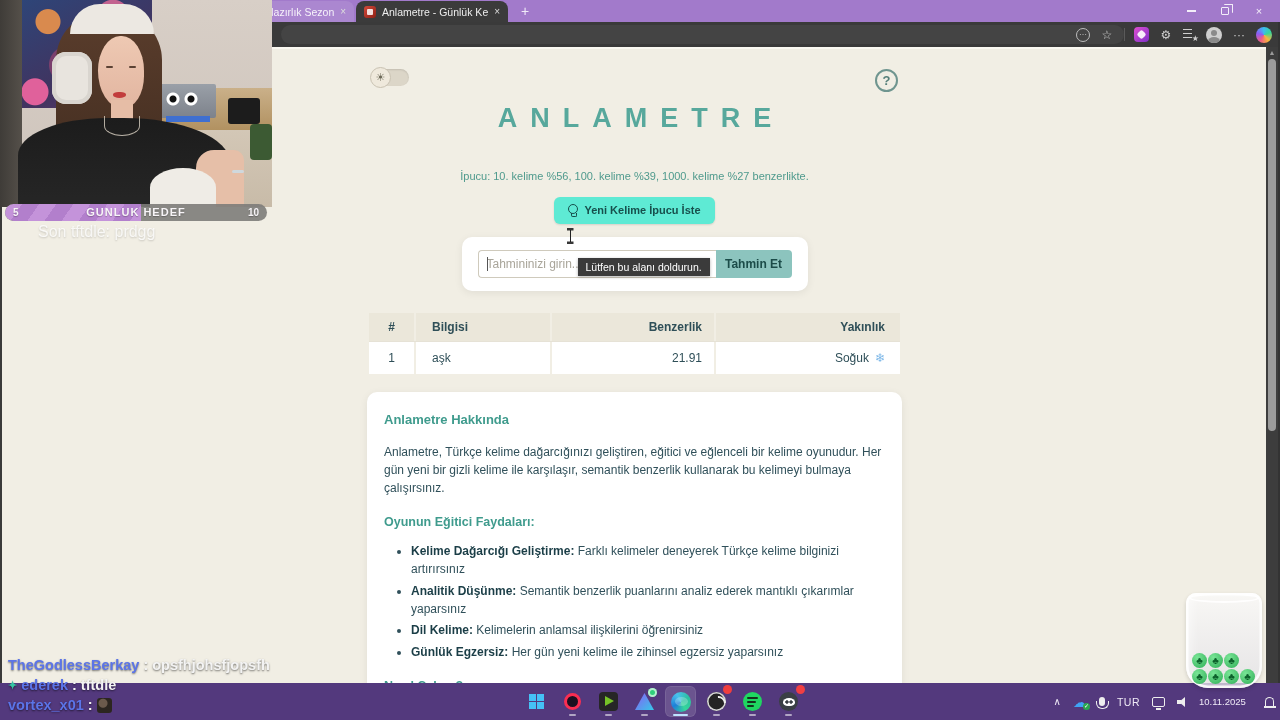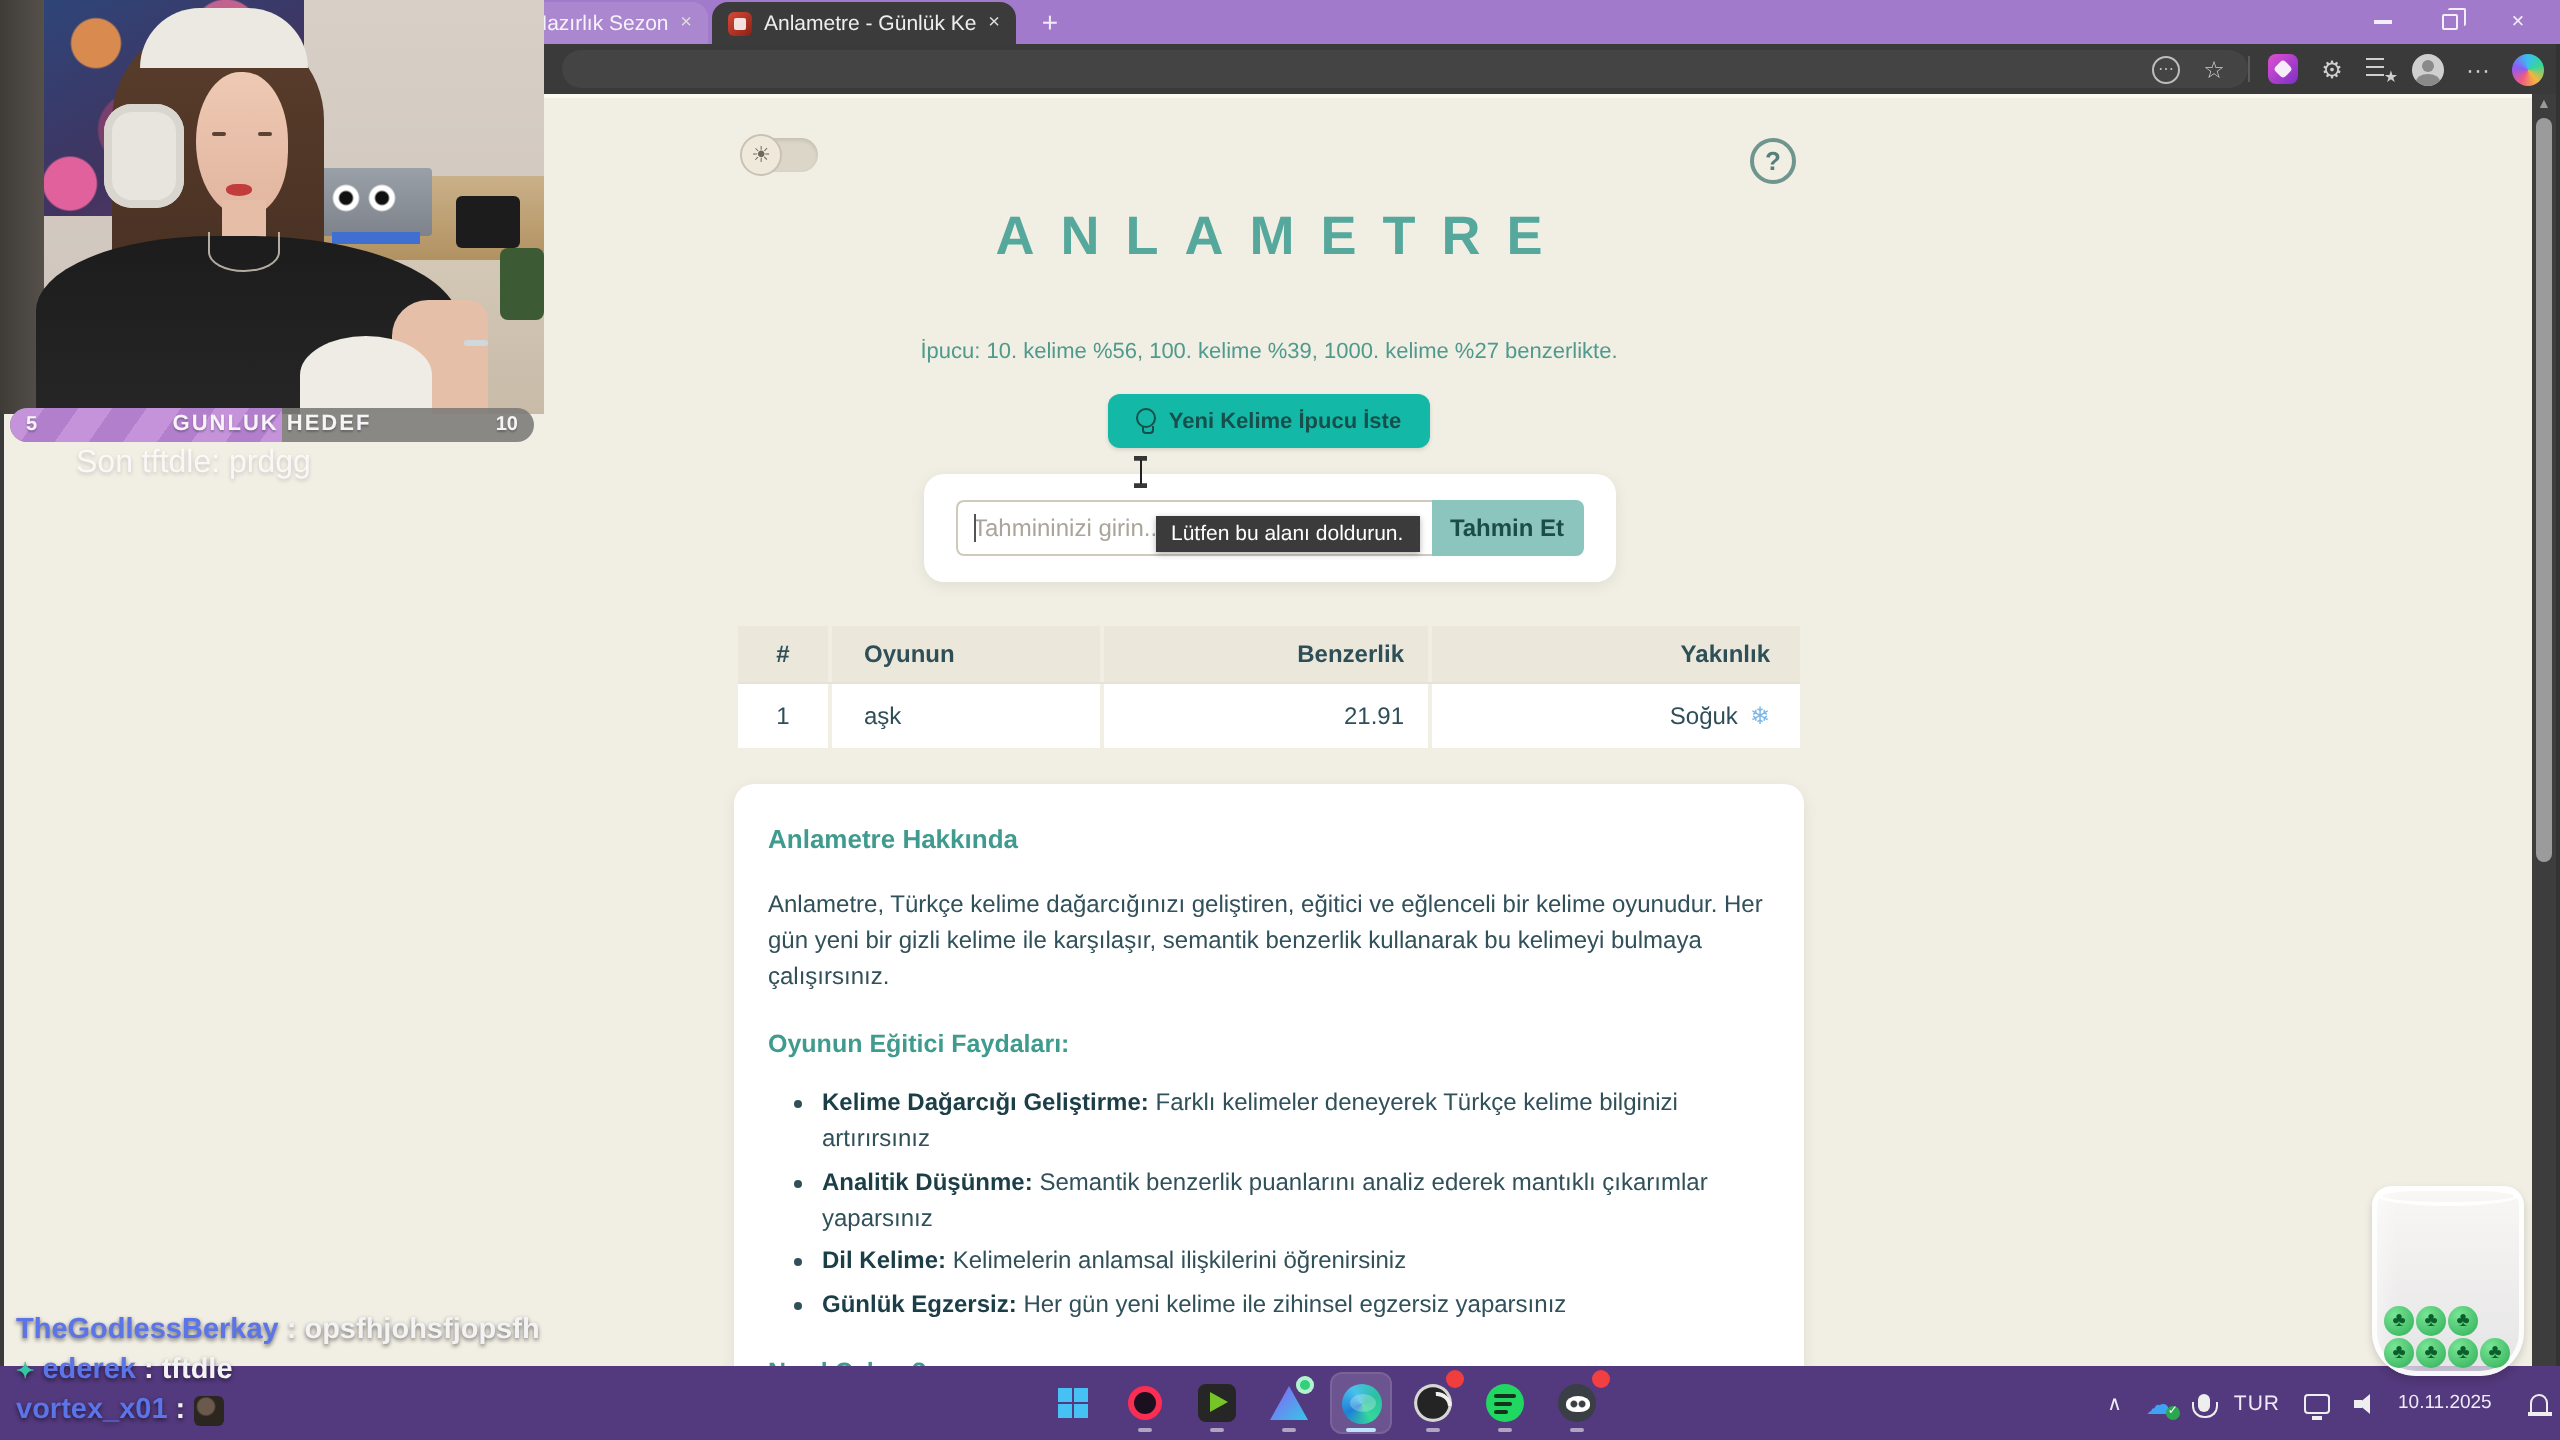"Yeni Kelime İpucu İste" .hintbtn { align-items: center -> none; background: #14b8a6 -> #5eead4 }
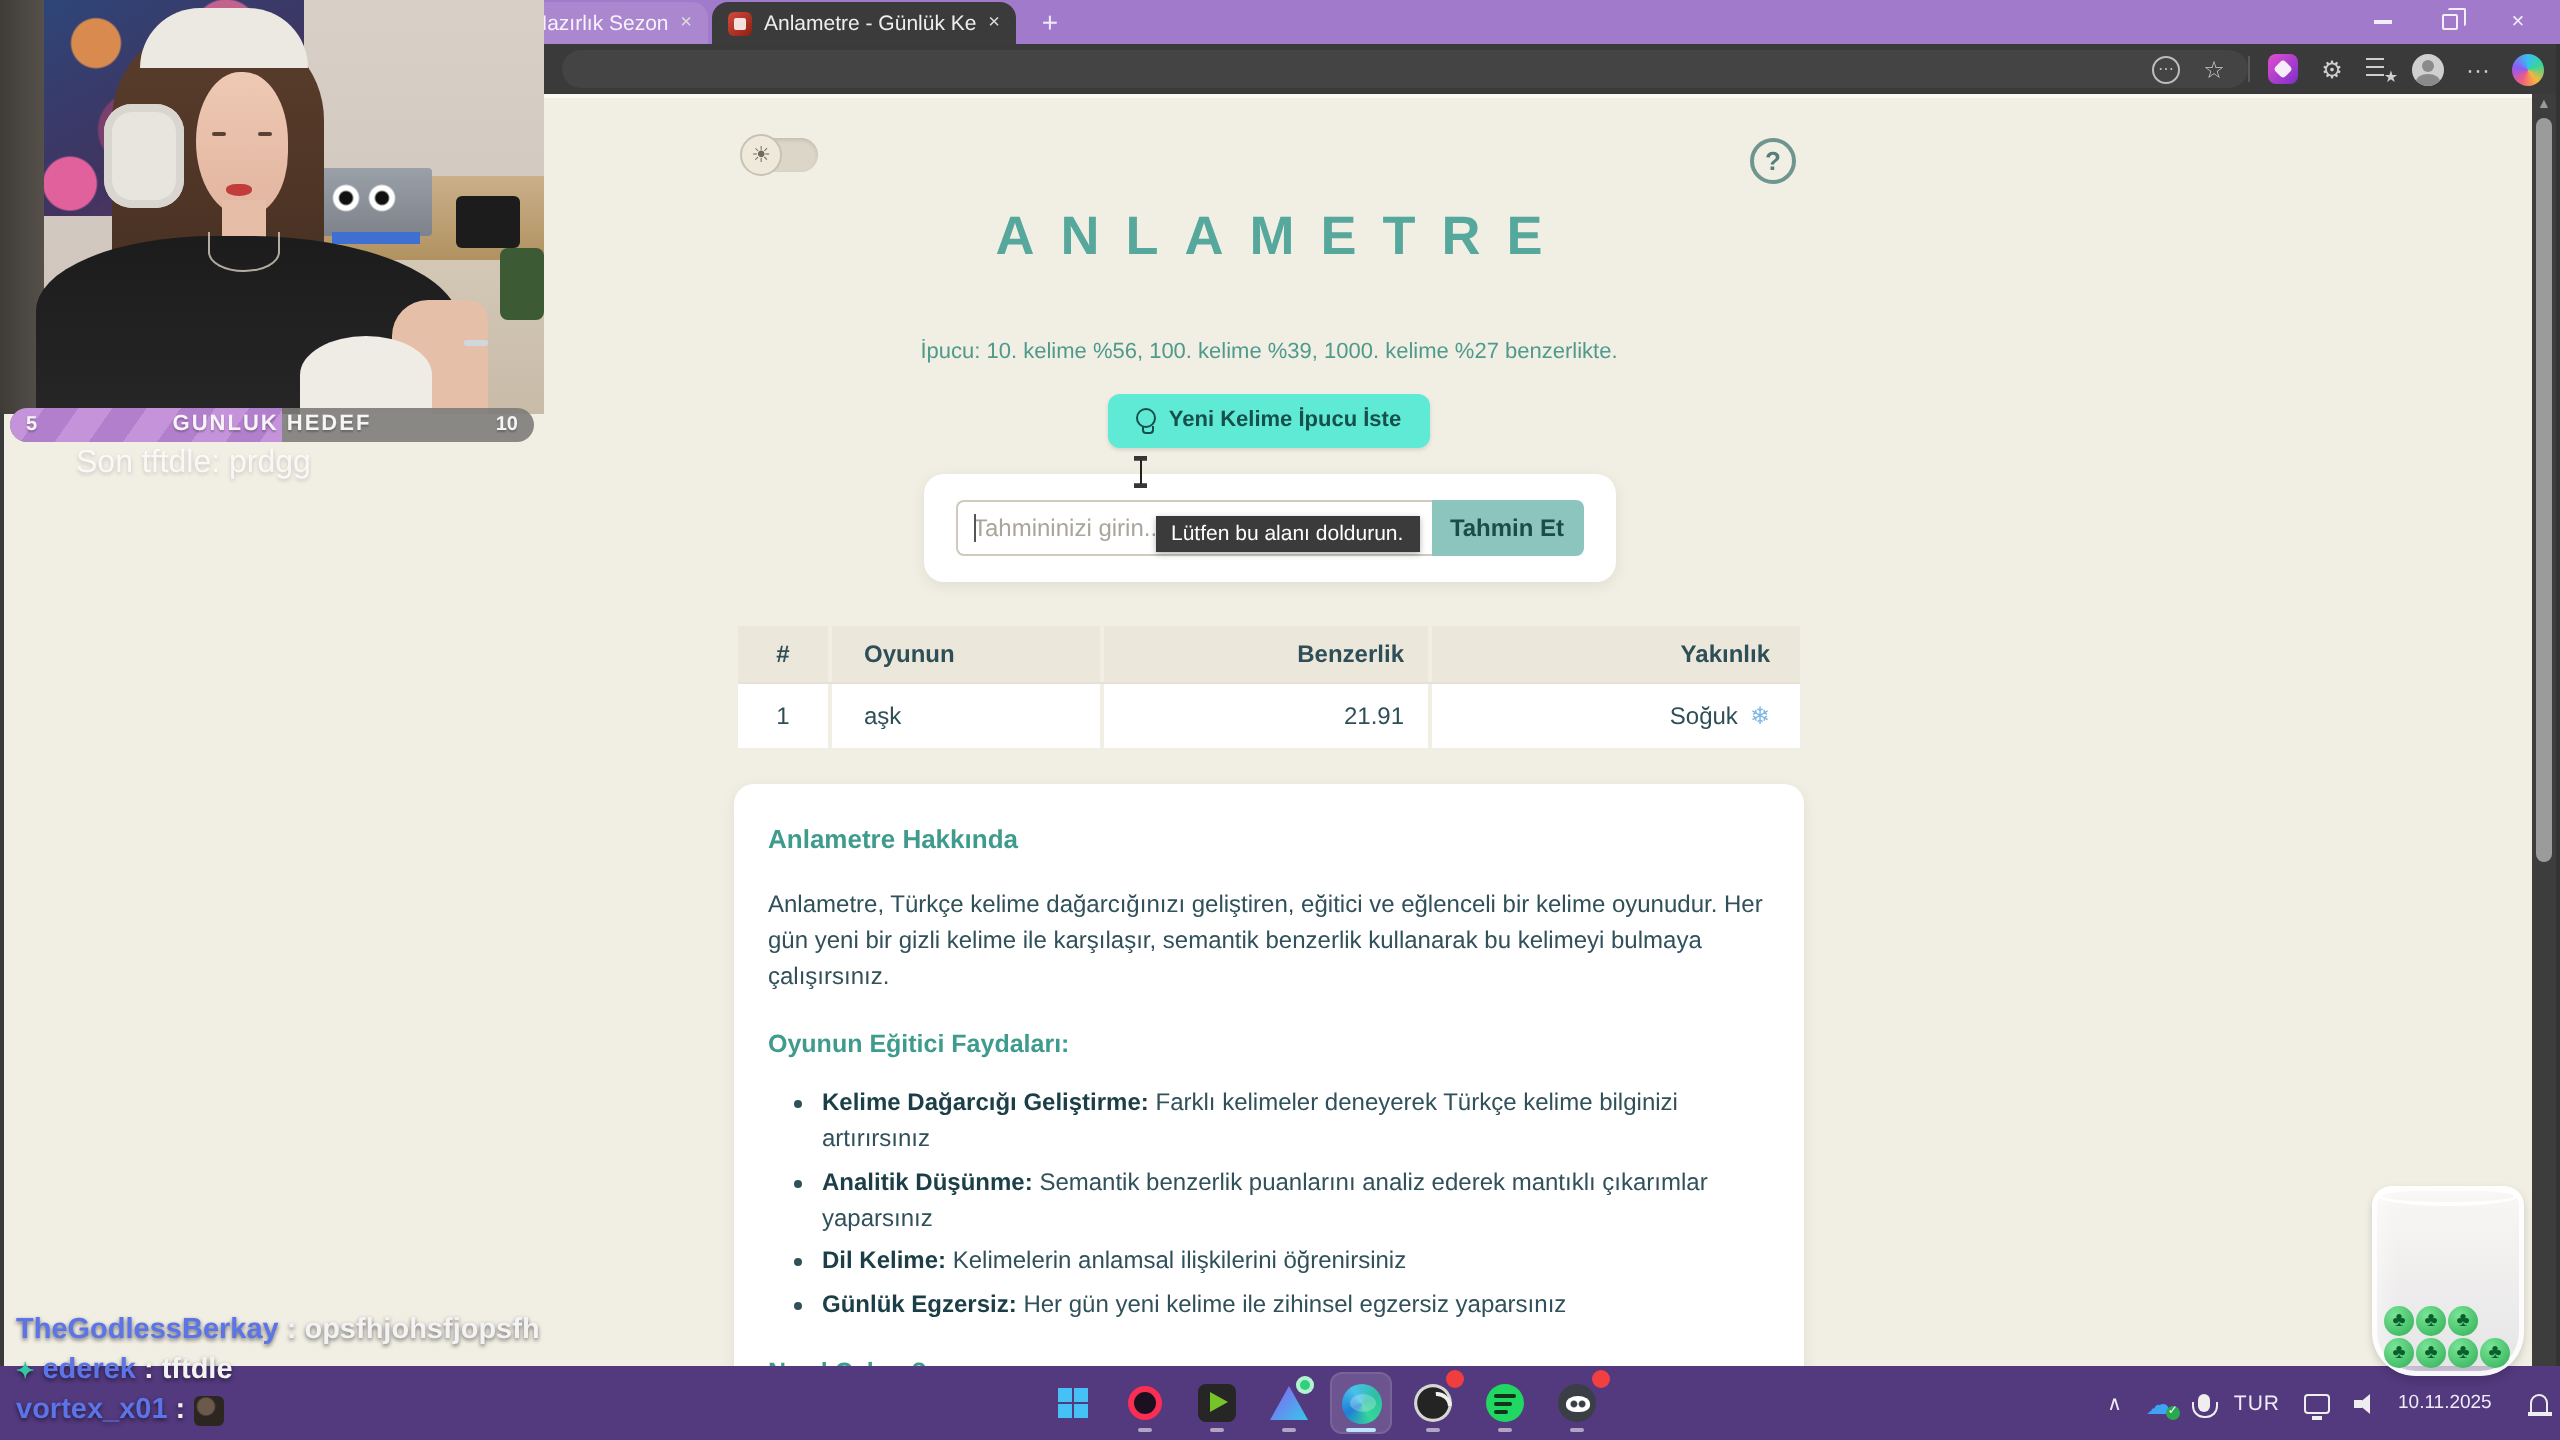"Oyunun" div.c2 { text: Oyunun -> Bilgisi }
